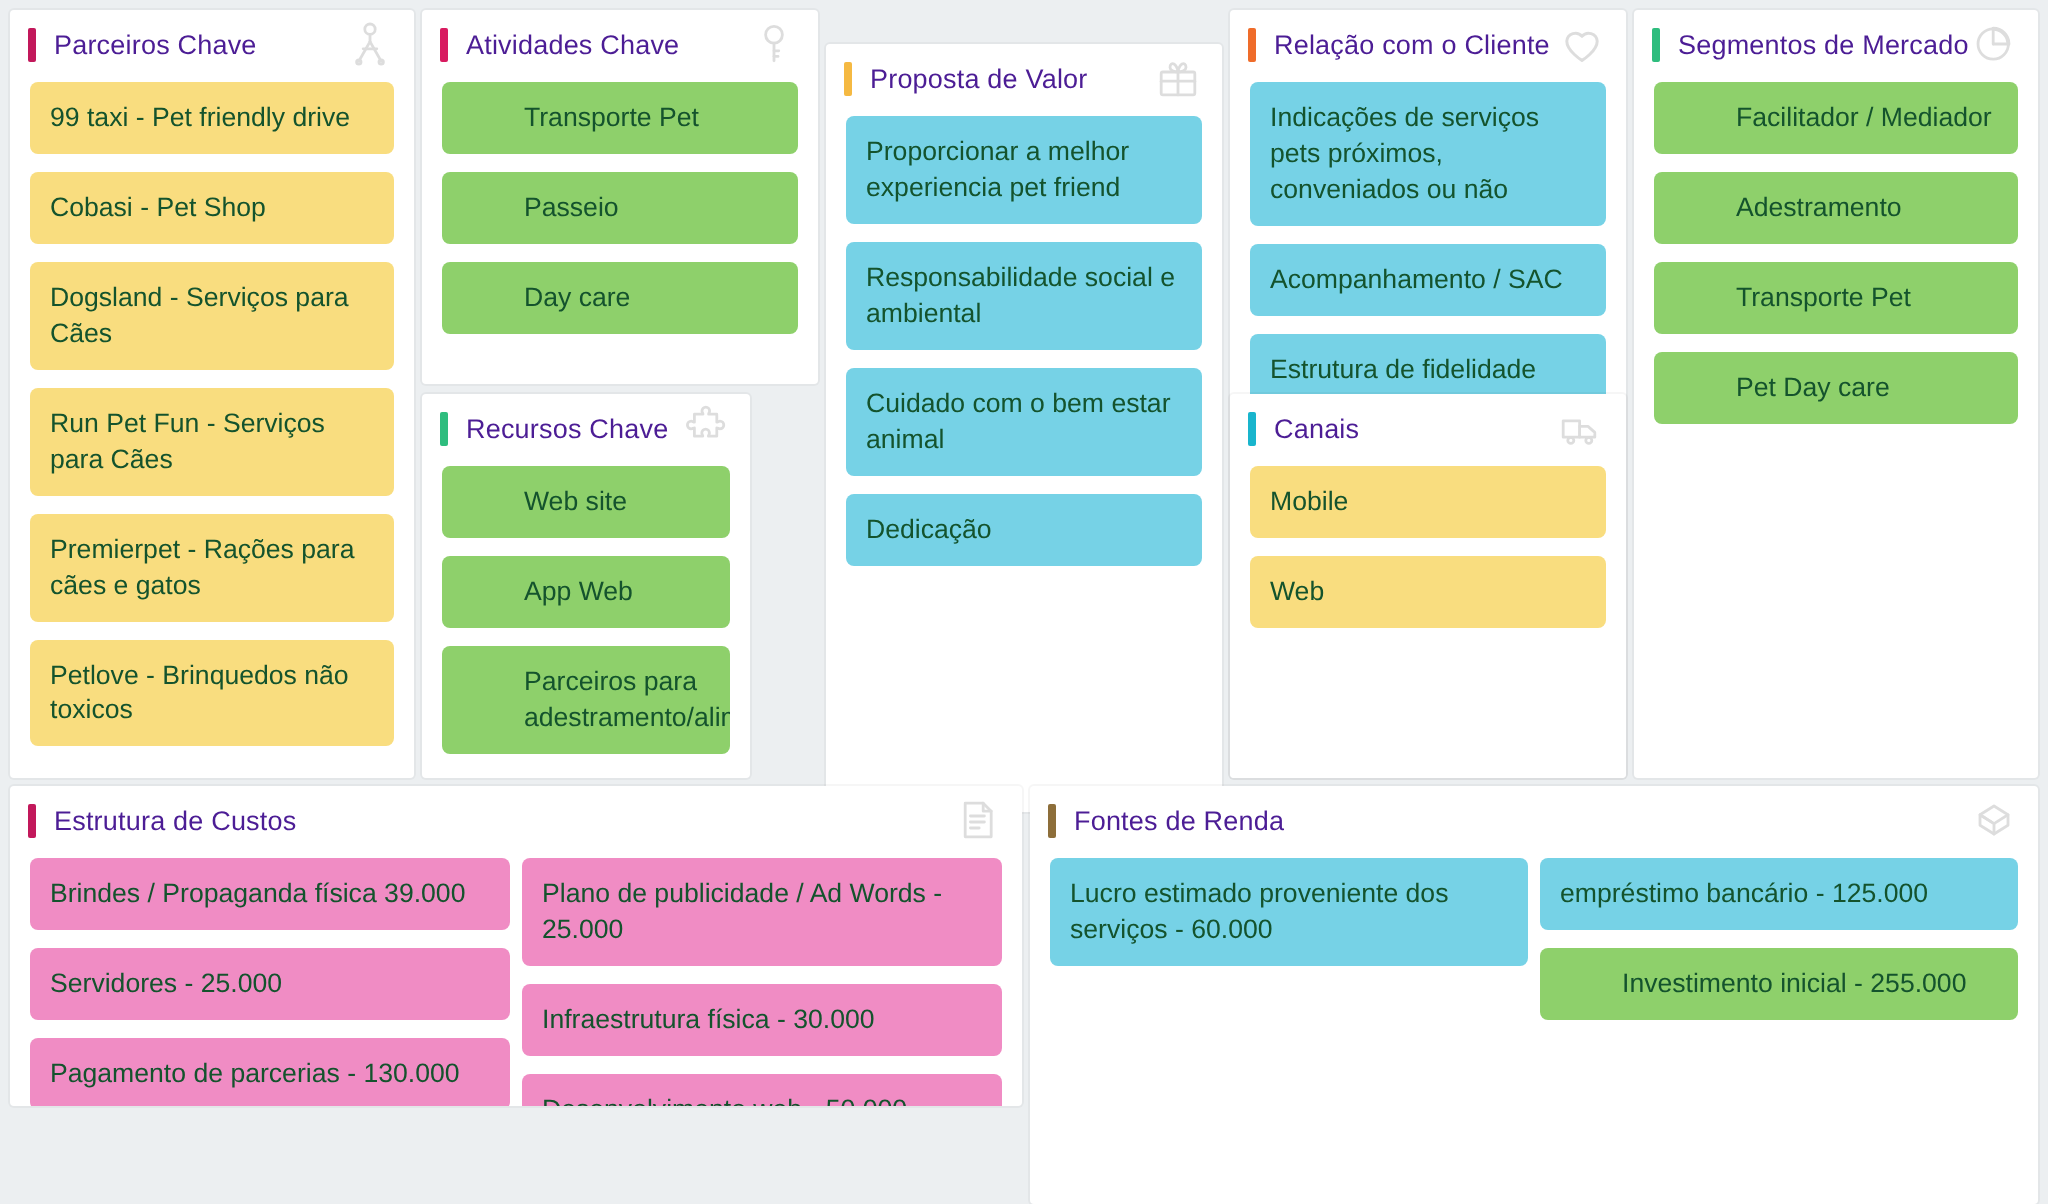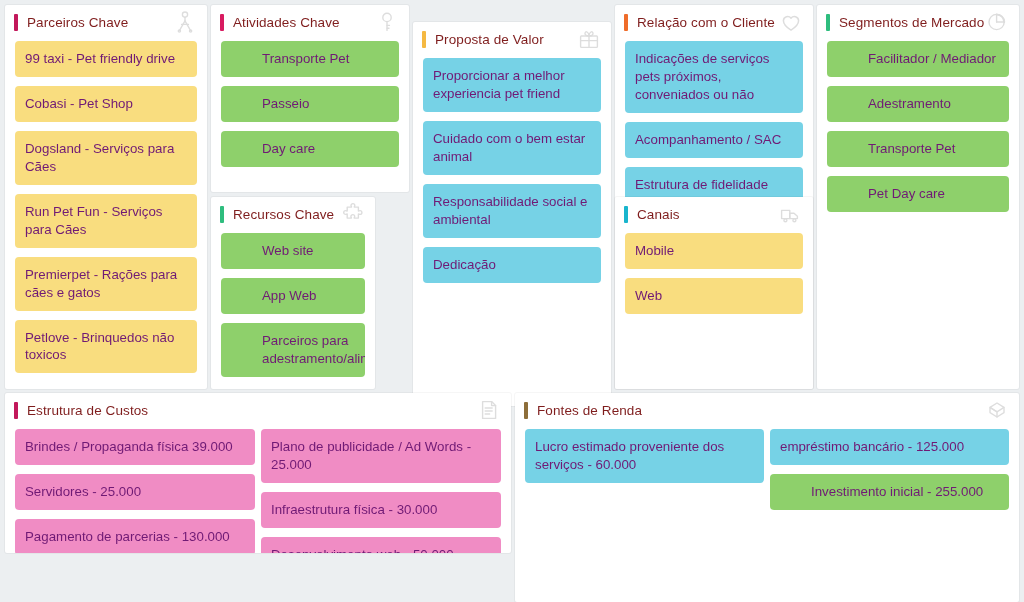"Parceiros Chave" .panel-title { color: #7f1d1d -> #4c1d95 }
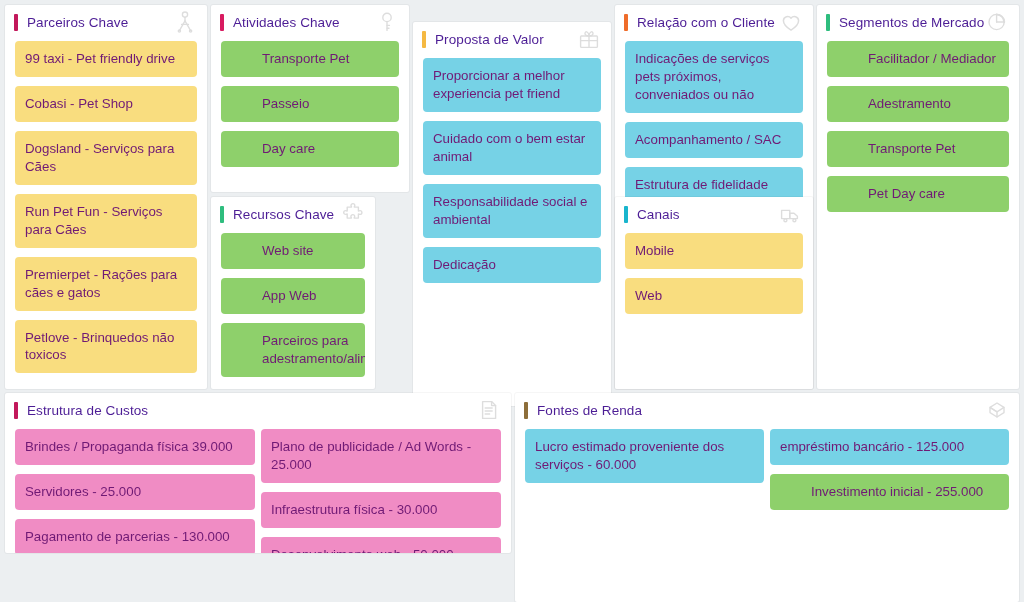"99 taxi - Pet friendly" .tile { color: #701a75 -> #14532d }
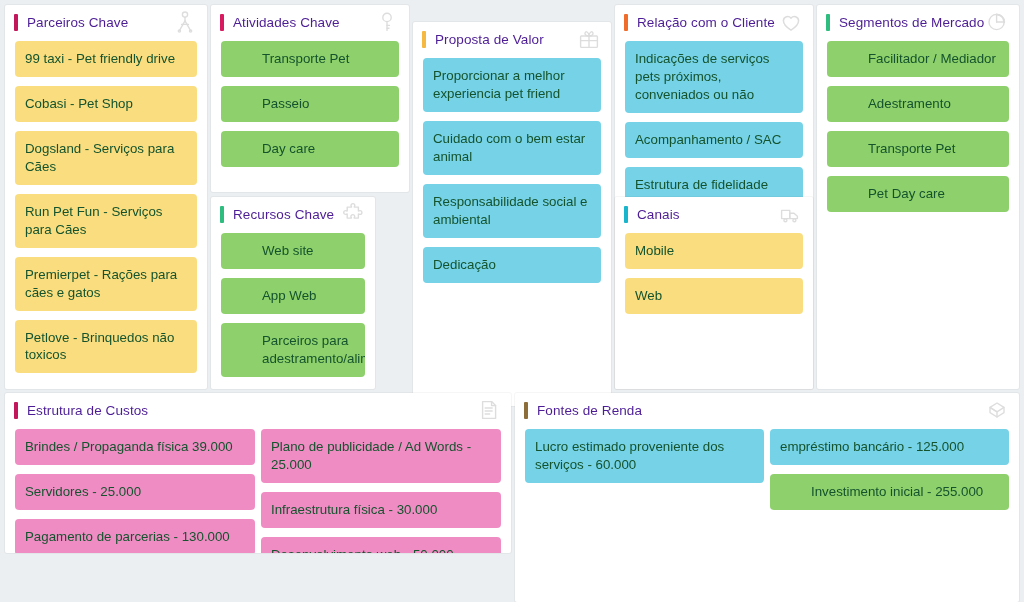"Cuidado com o bem estar" div.tile { order: before "Responsabilidade social e ambiental" -> after "Responsabilidade social e ambiental" }
